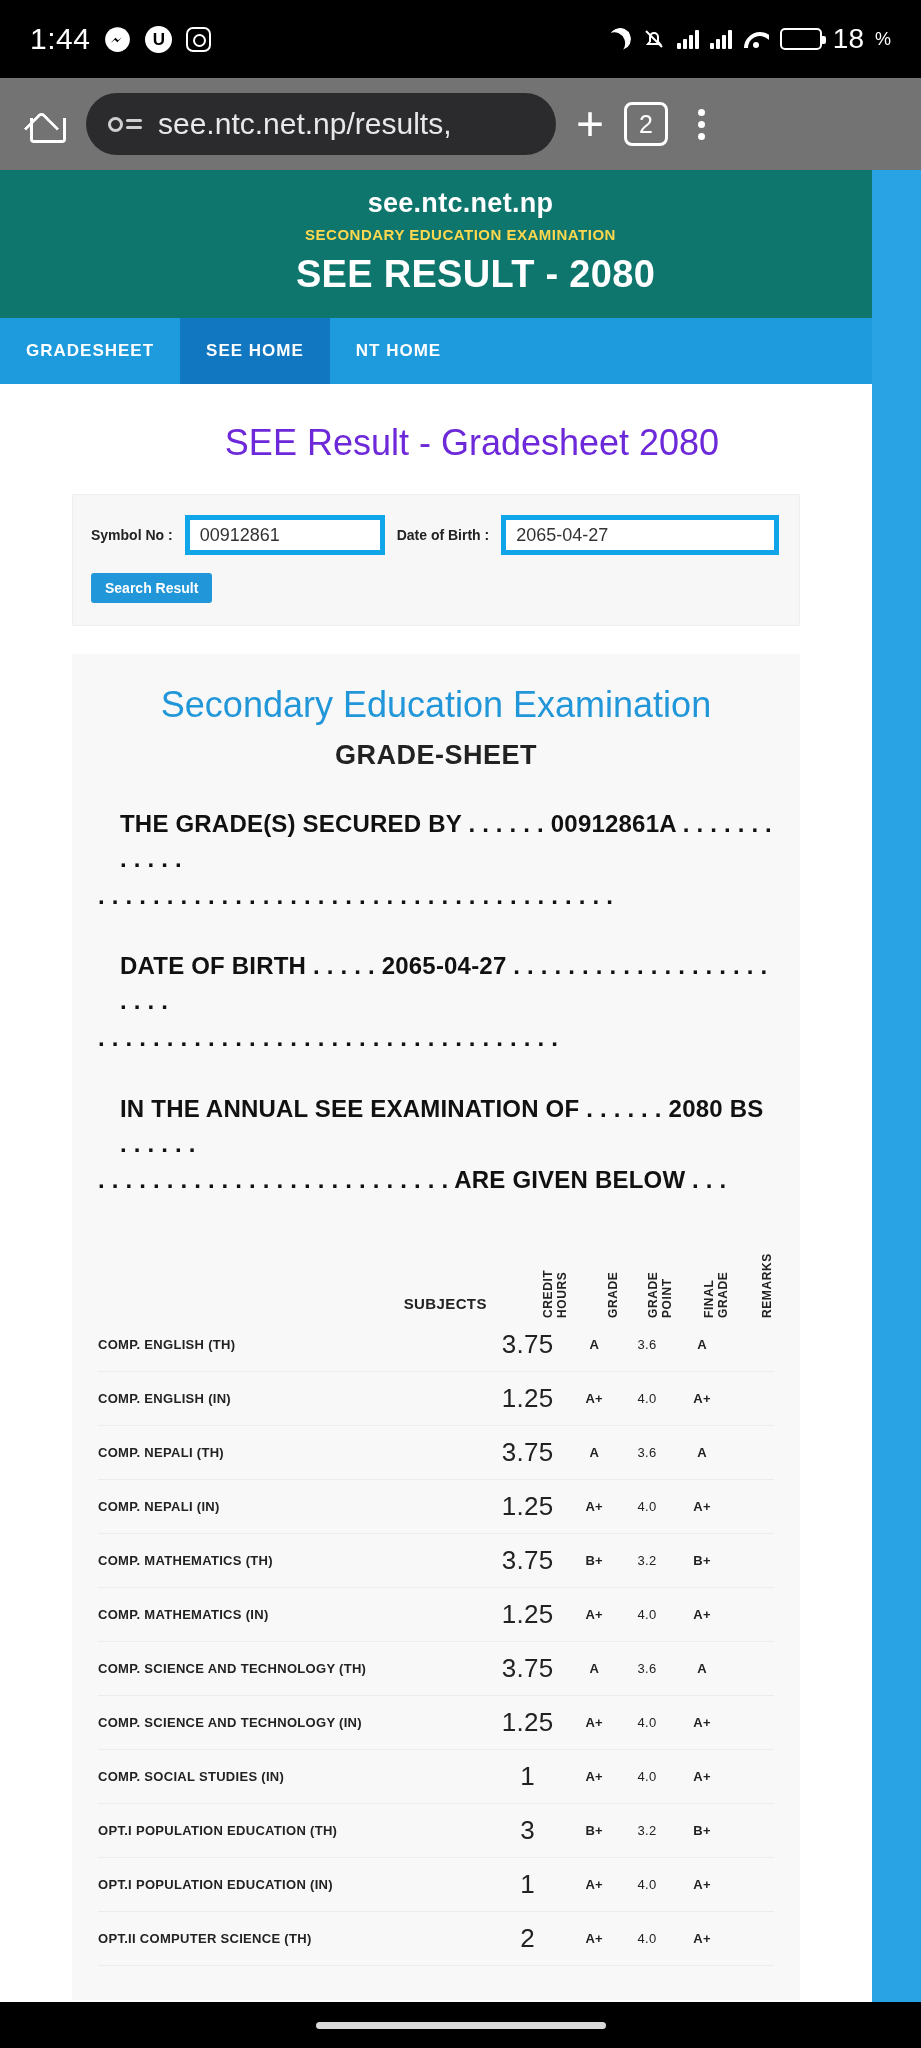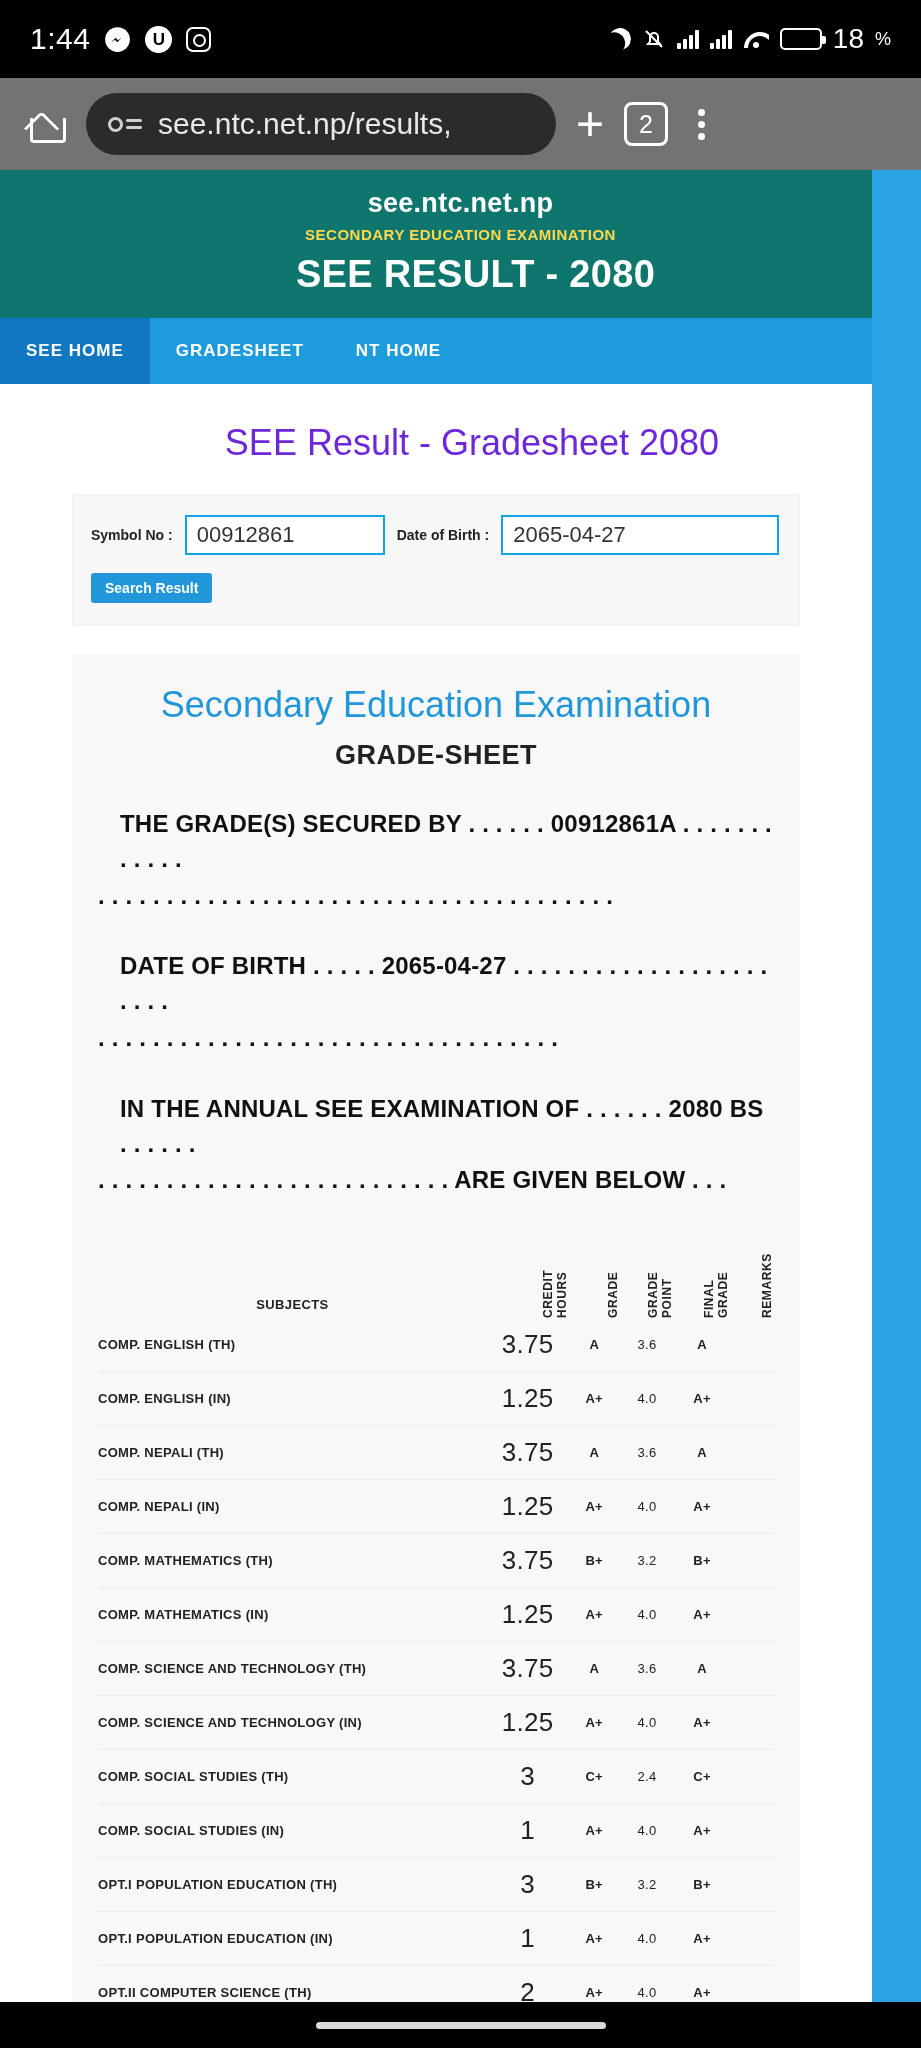"SEE HOME" div.nav-item { order: before "GRADESHEET" -> after "GRADESHEET" }
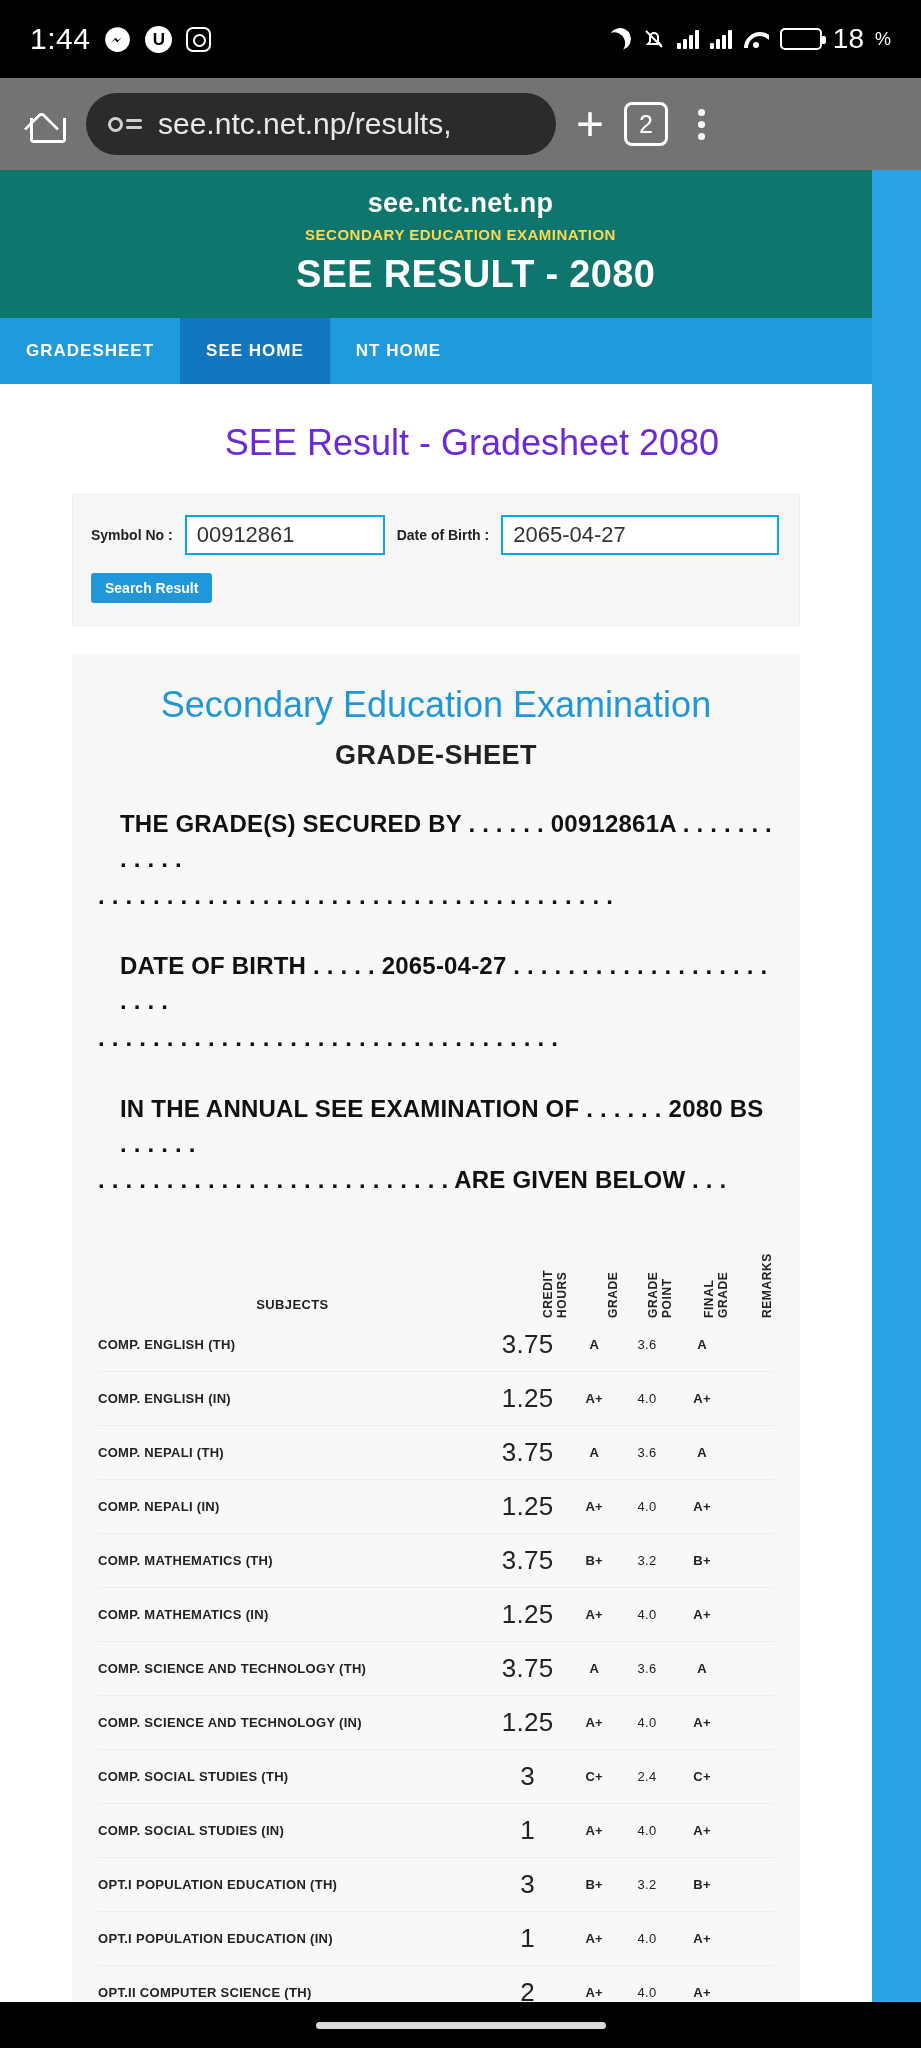"00912861" .fld { border: 2px solid #0ea5e9 -> 5px solid #0ea5e9; font-size: 22px -> 18px }
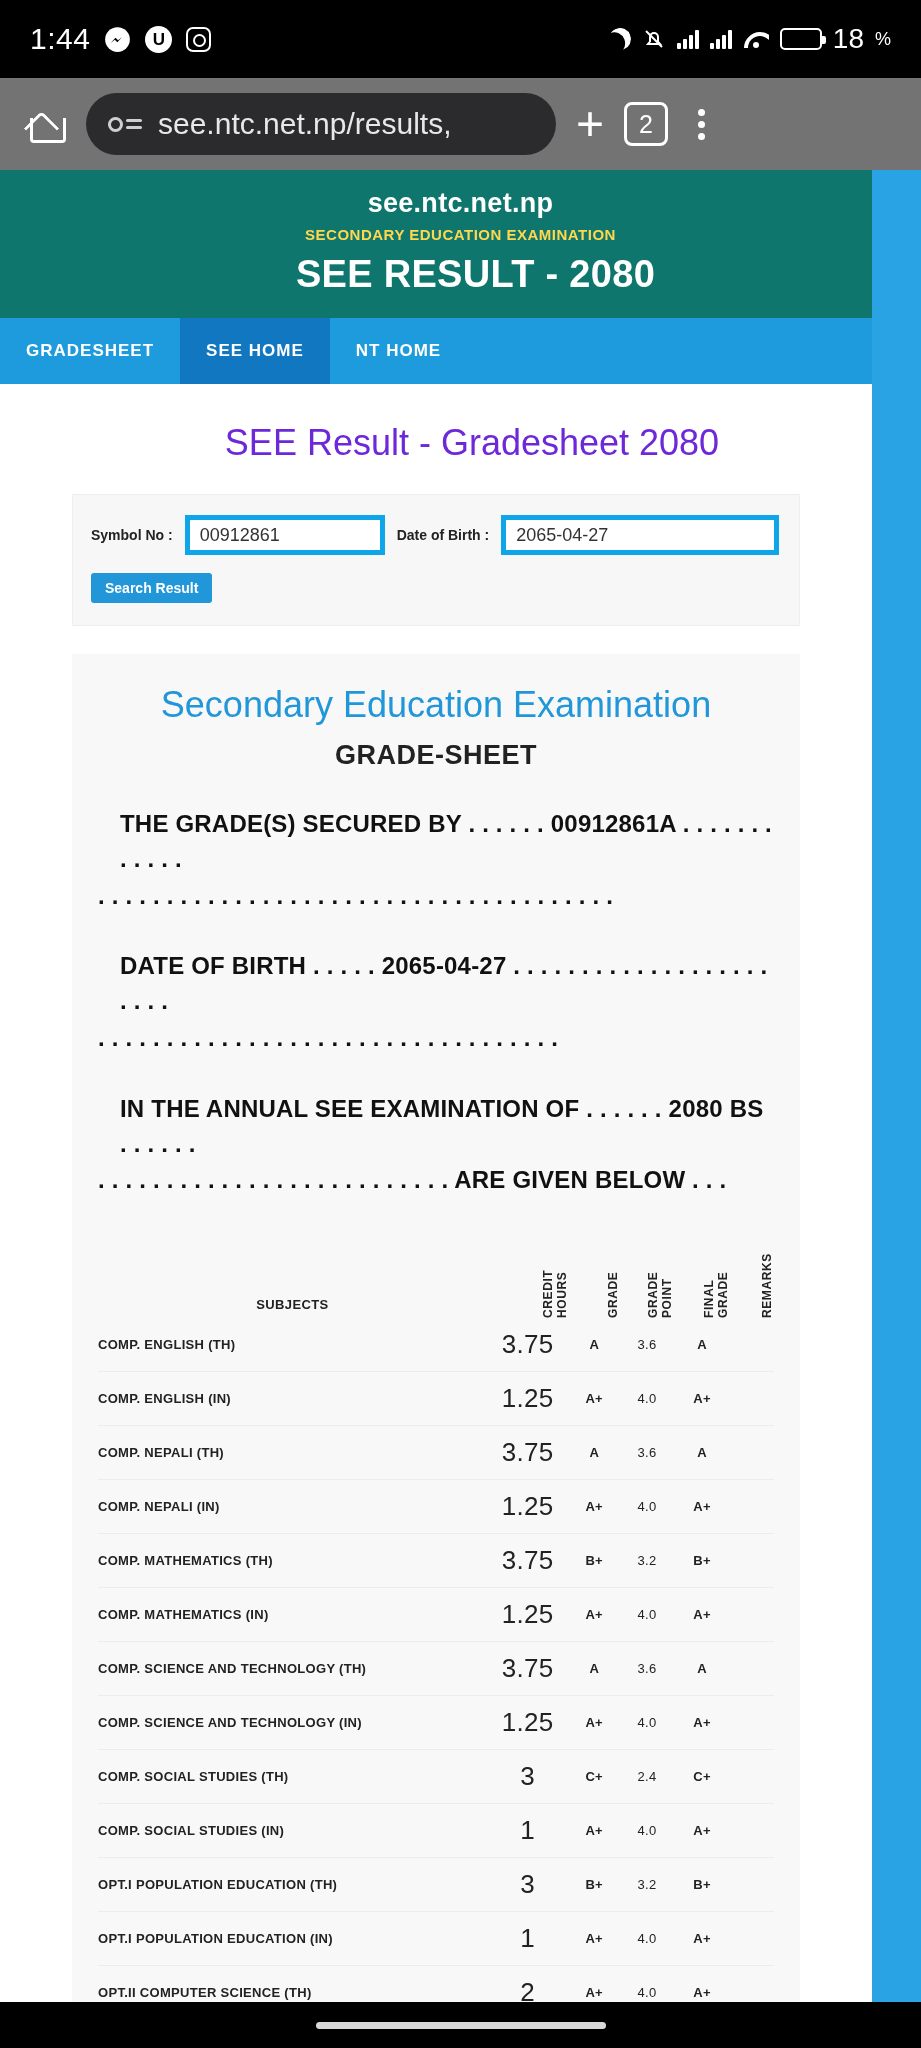"SUBJECTS" table.marks th { font-size: 13px -> 15px; text-align: center -> right }
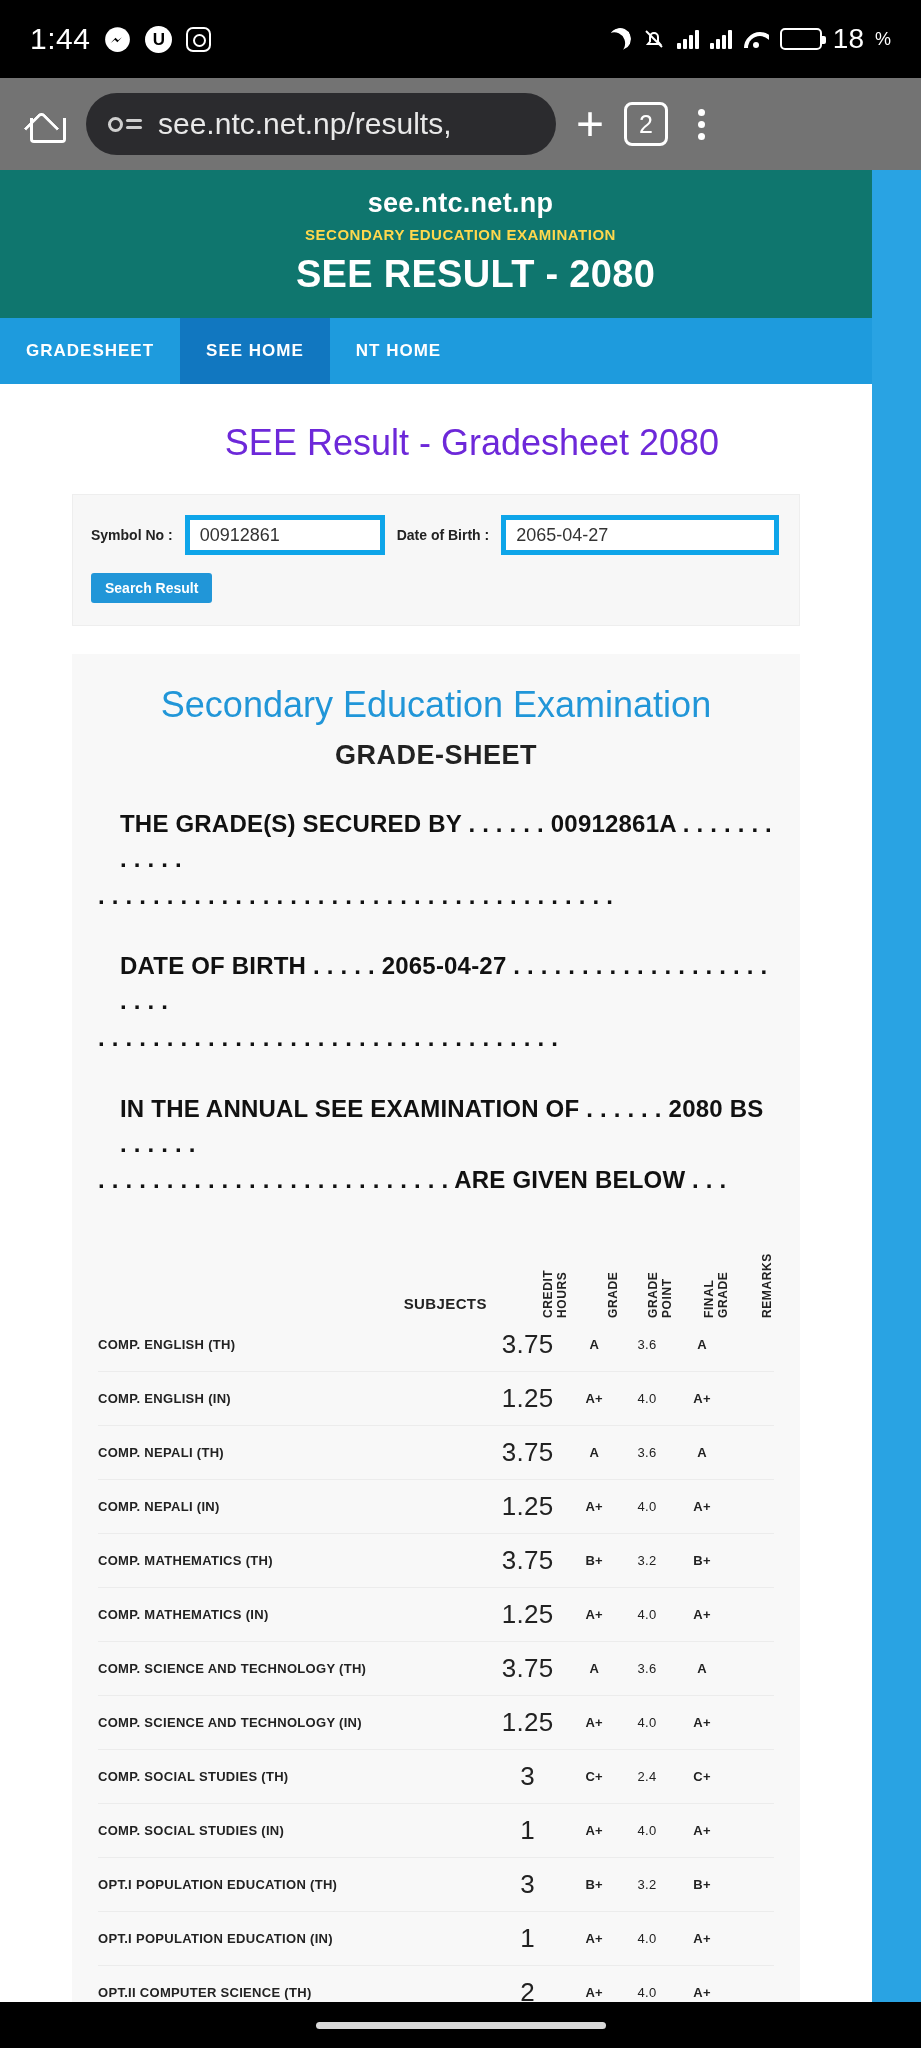"COMP. SOCIAL STUDIES (TH)" tr { html: <tr> <td>COMP. SOCIAL STUDIES (TH)</td> <td>3</td> <td>C+</td> <td>2.4</td> <td>C+</td> <td></td> </tr> -> none }
